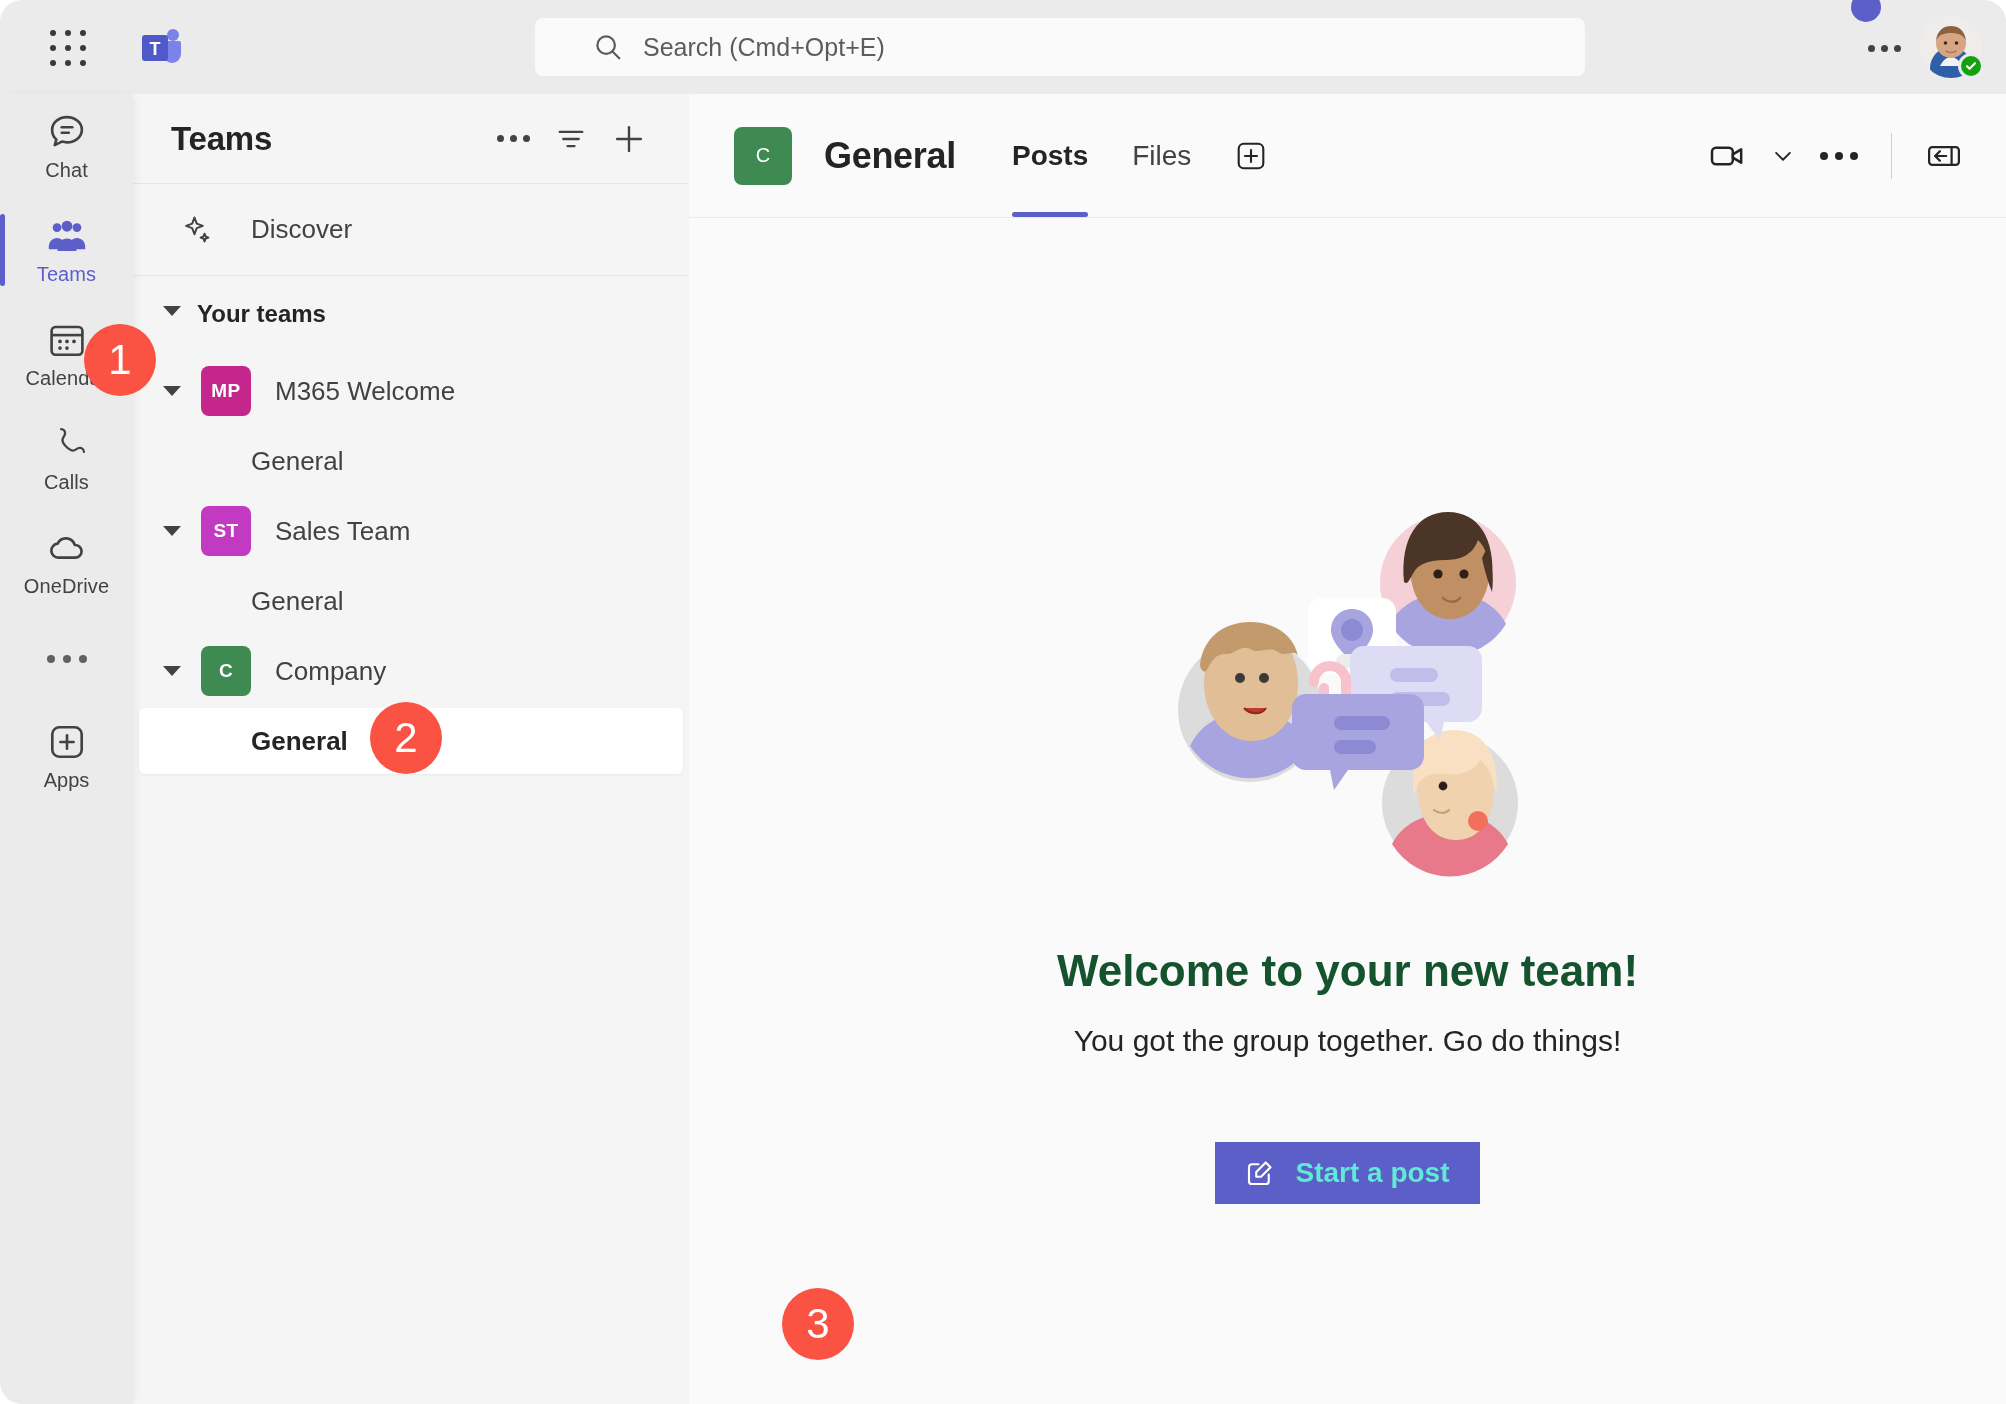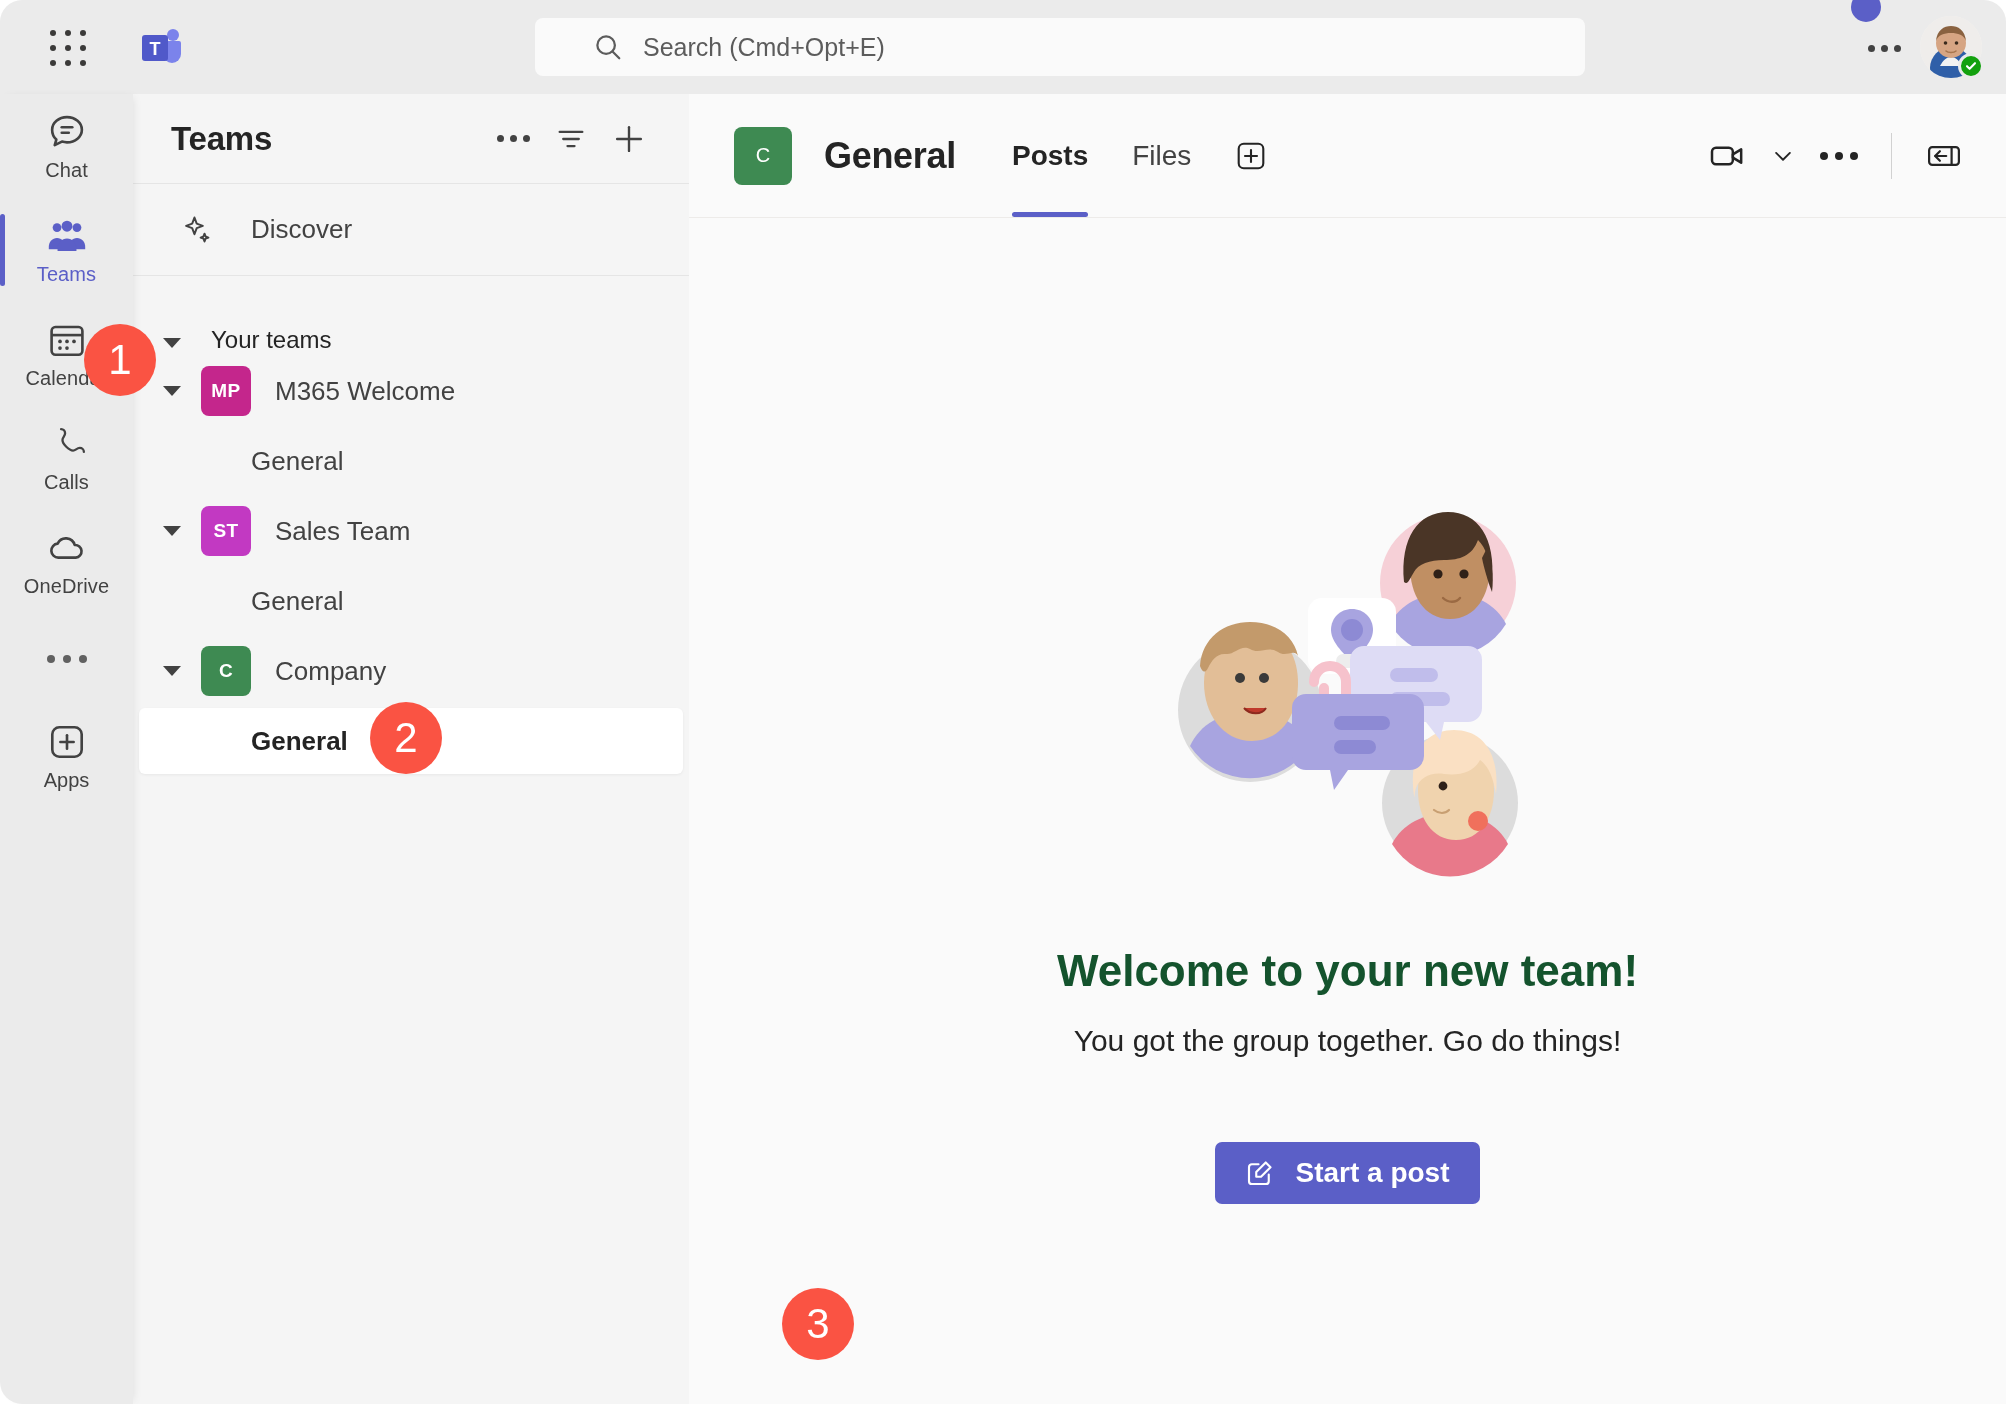"Your teams" .yourteams-row { align-items: flex-end -> flex-start; font-weight: none -> bold; gap: 28px -> 14px }
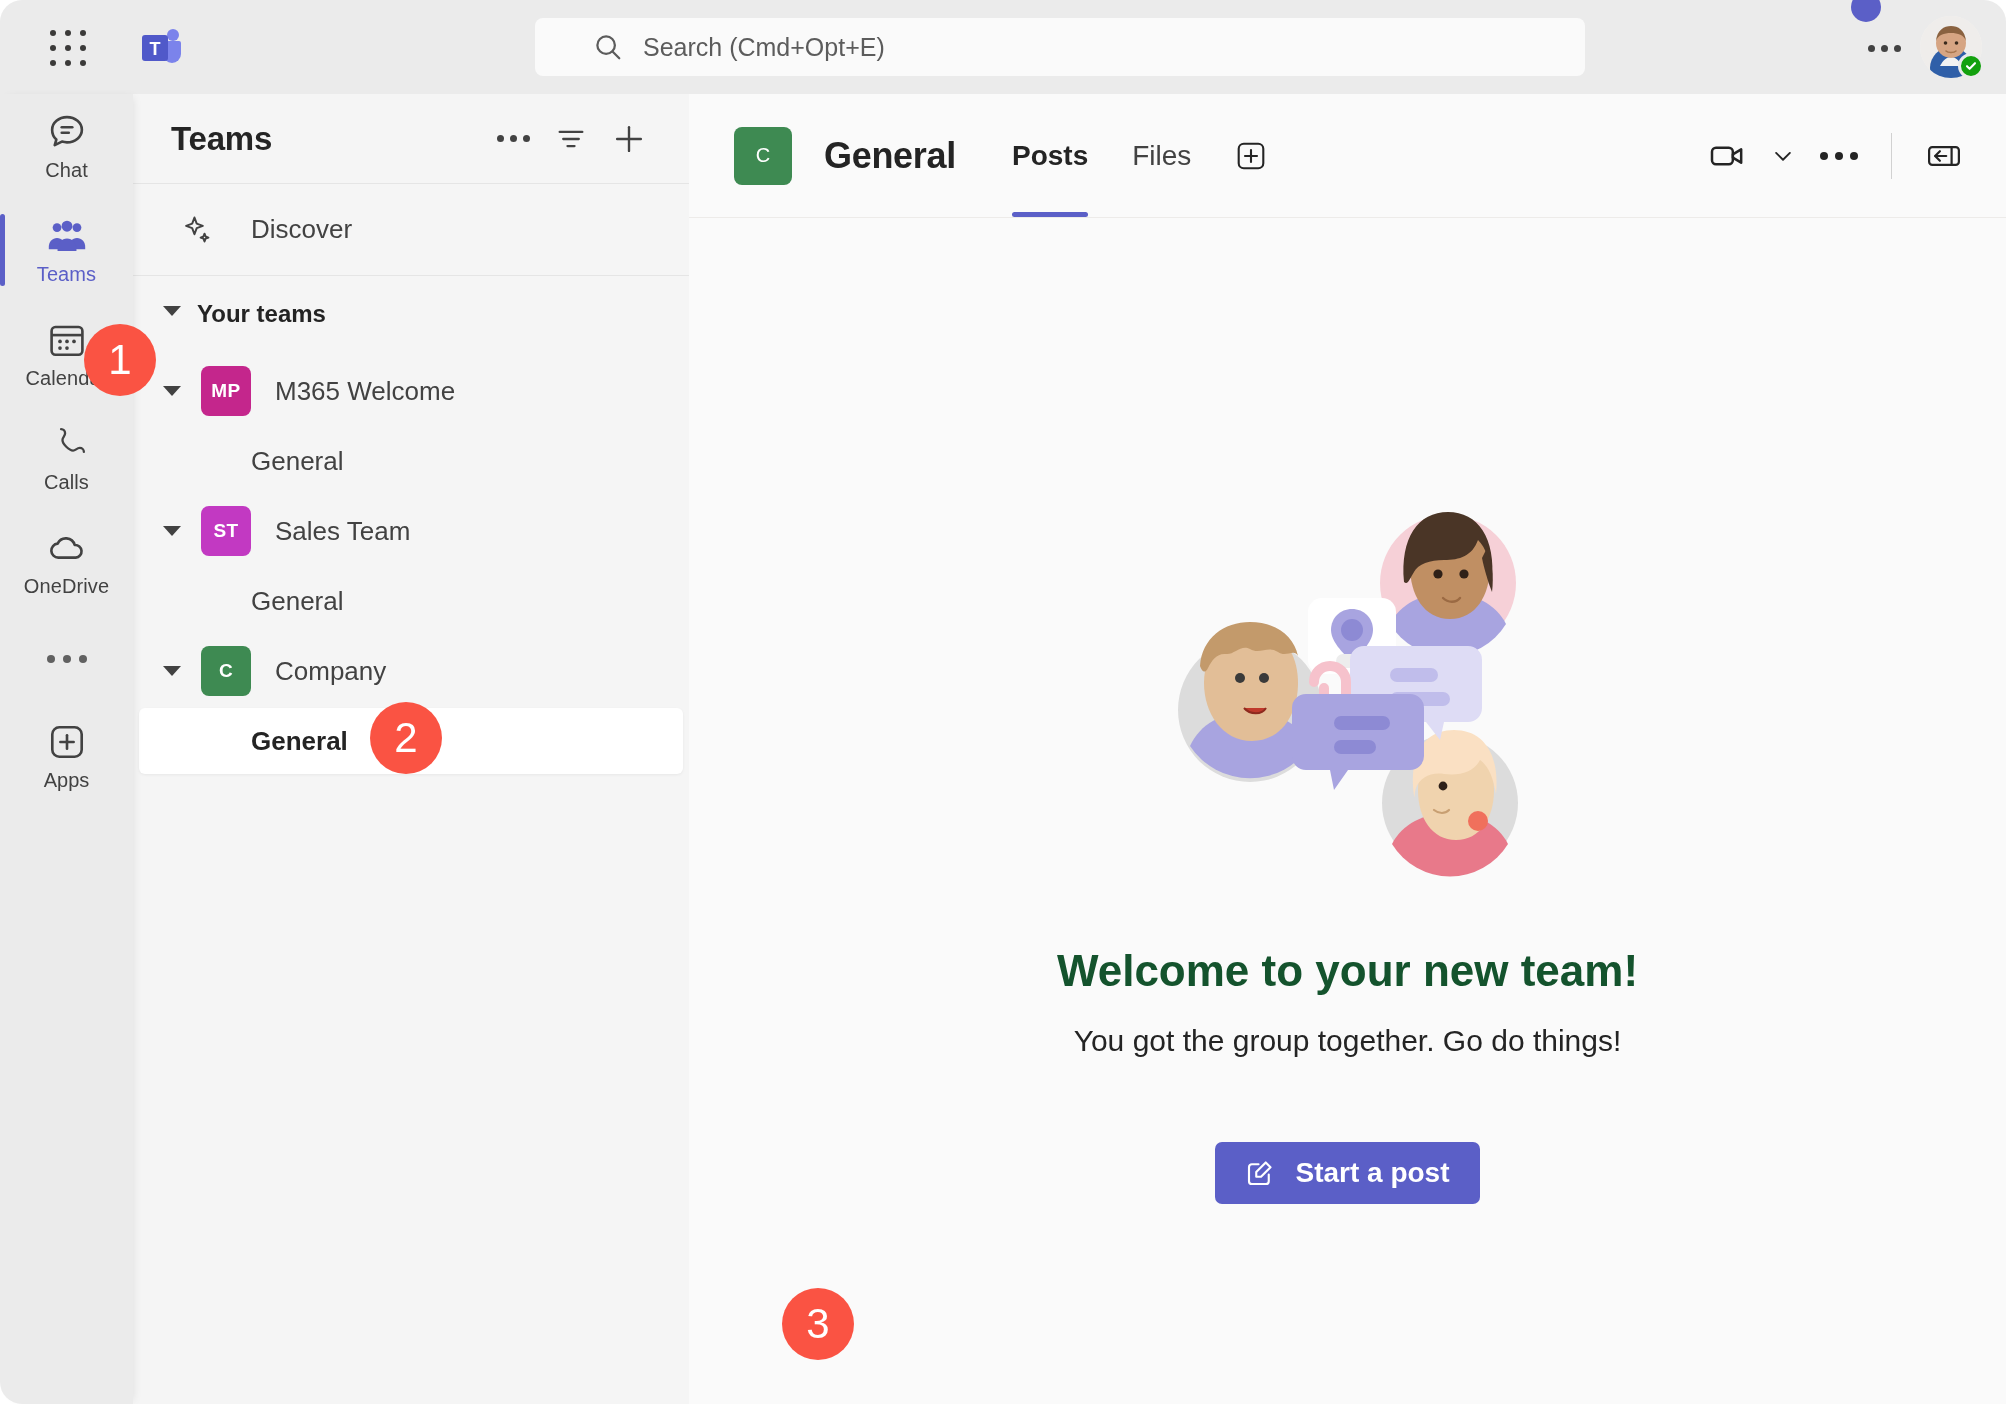"Start a post" .startpost { border-radius: 7px -> 0; color: #ffffff -> #5eead4 }
